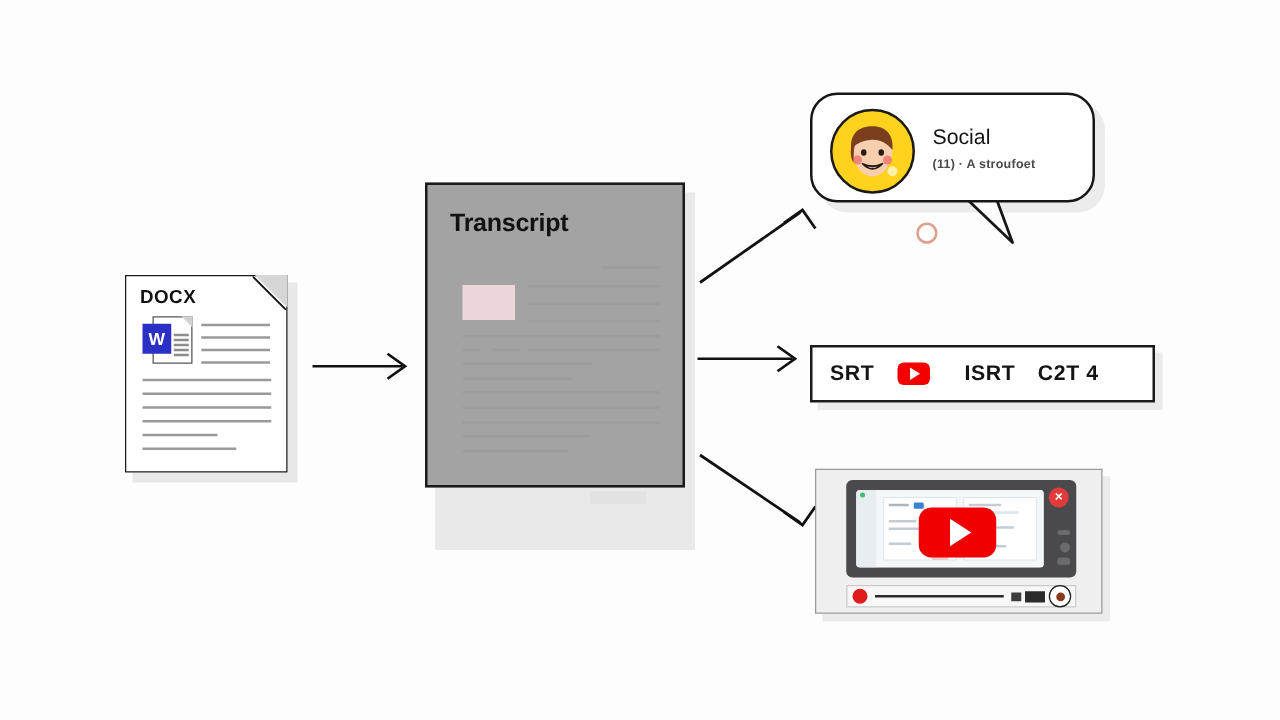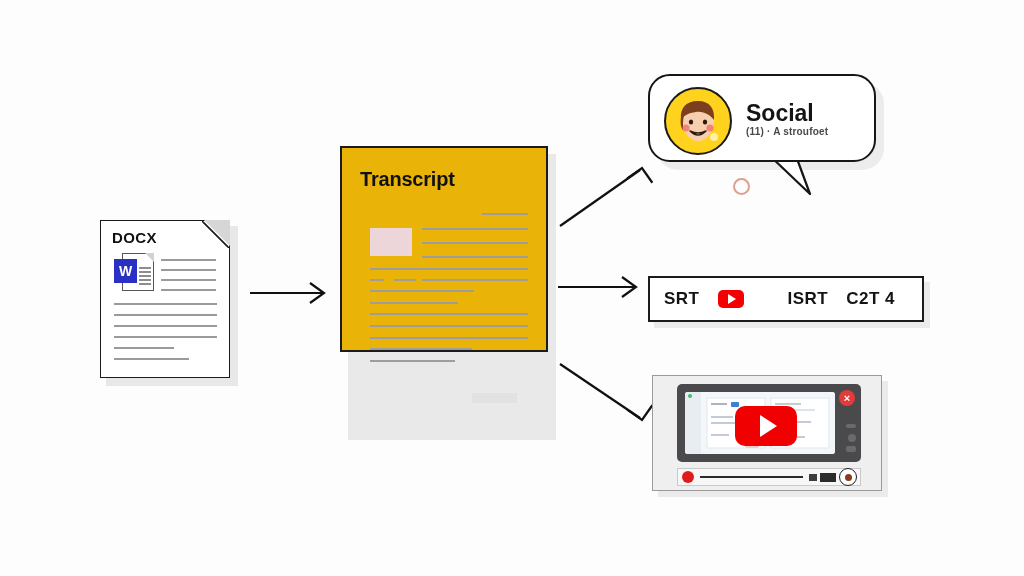"Social" #social-title { font-size: 23px -> 17px; font-weight: 700 -> 400 }
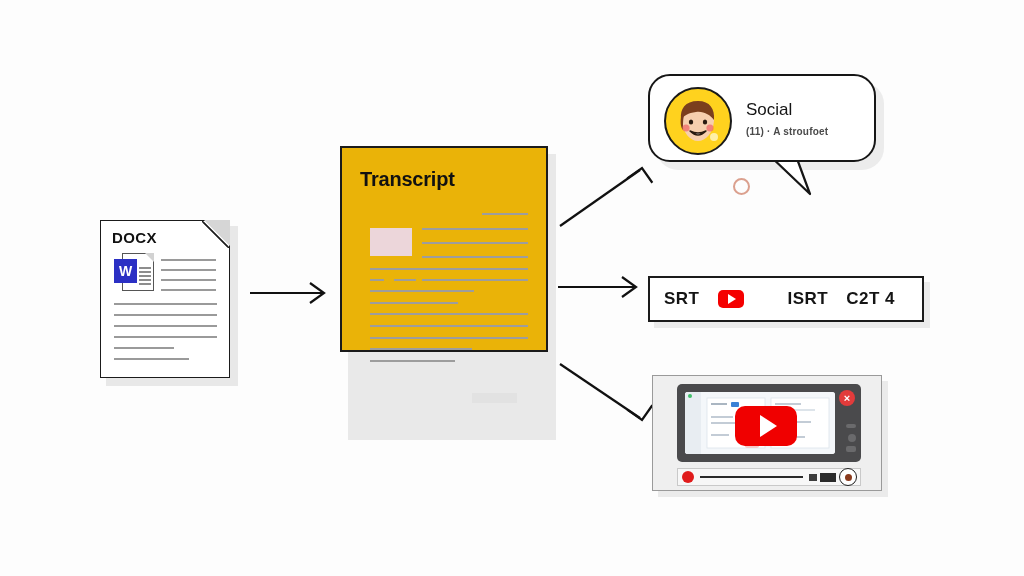"Transcript" #transcript-page { background: #eab308 -> #a3a3a3; height: 206px -> 244px }
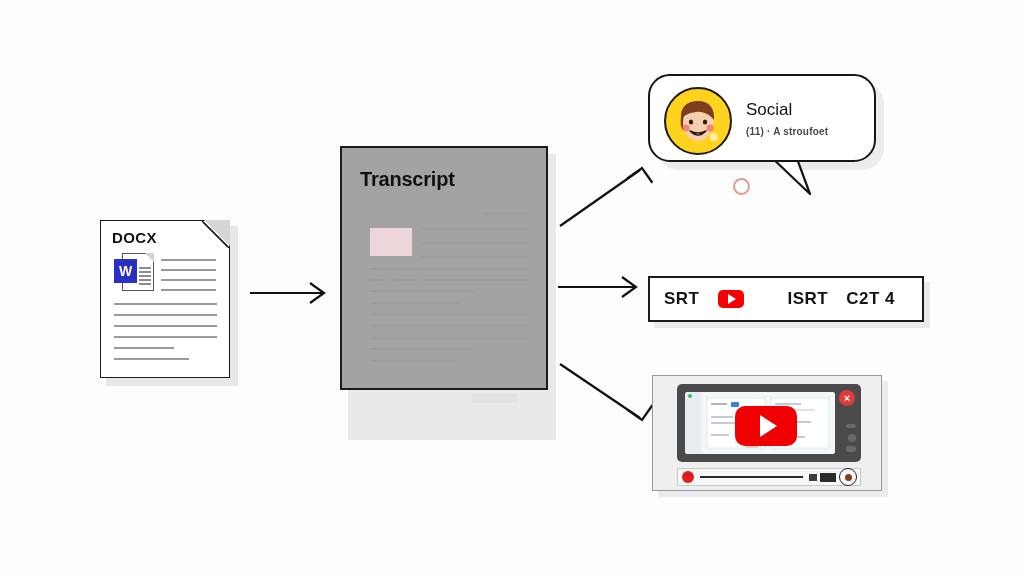"ISRT" span.srt-text { margin-left: 44px -> 28px }
